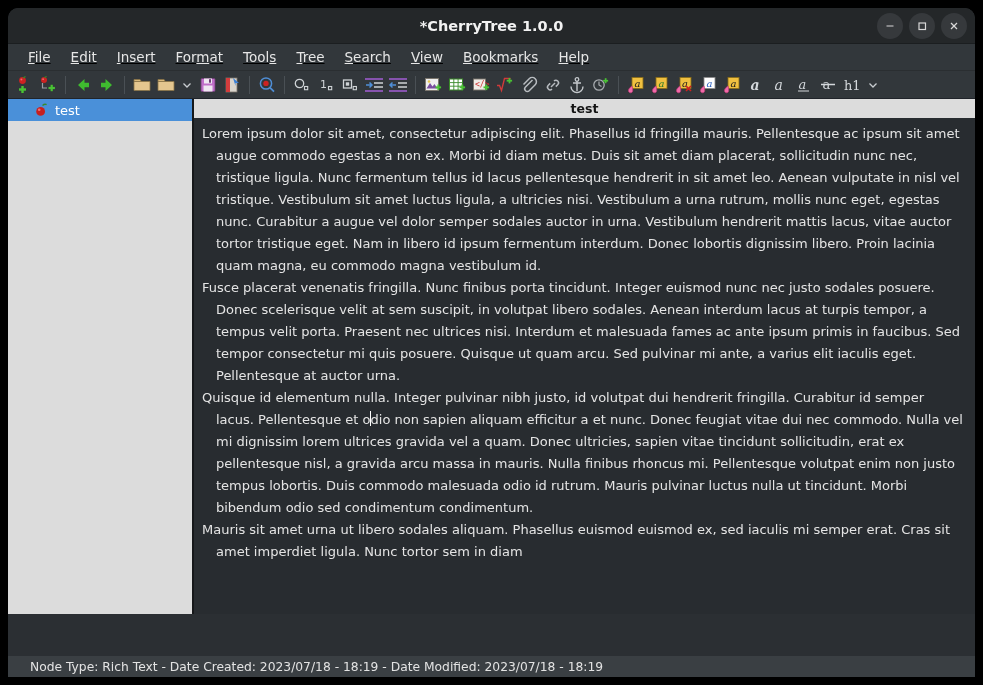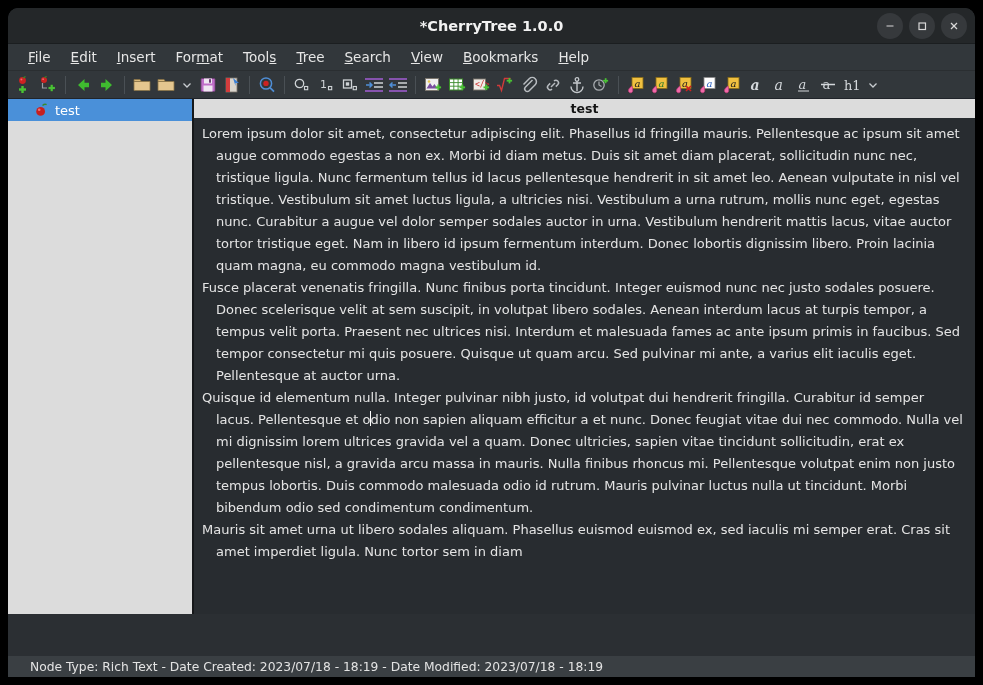"File" #menubar { text-decoration: none -> underline }
